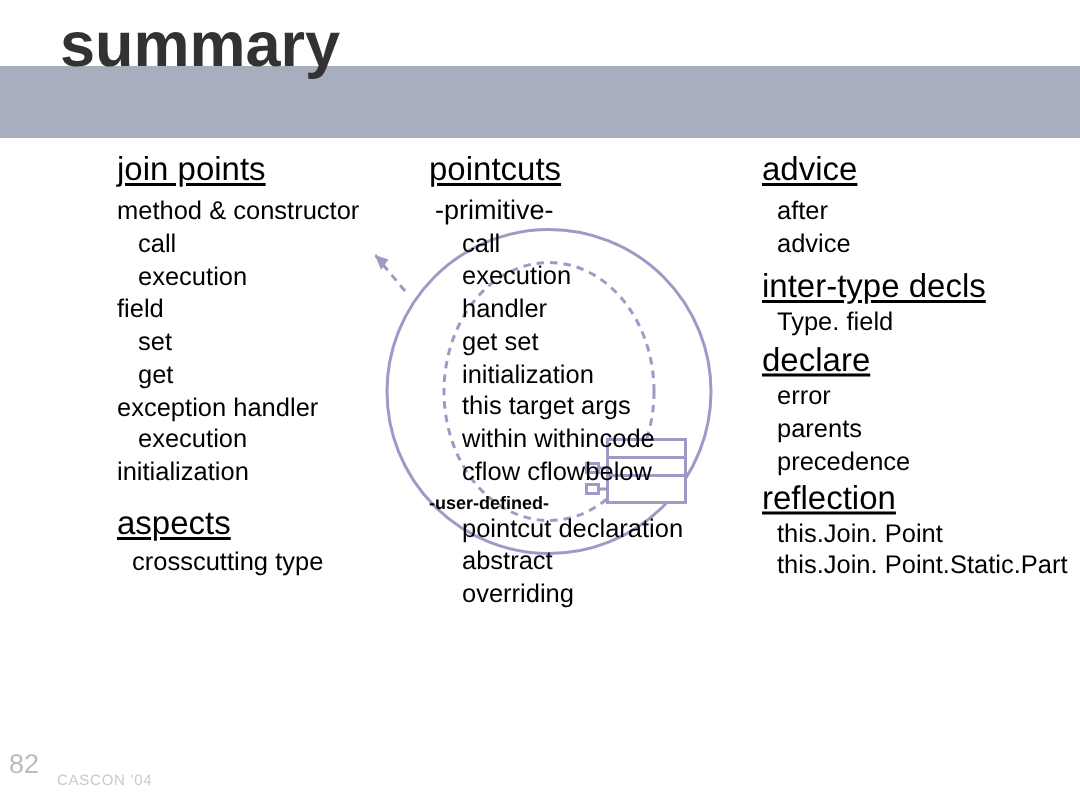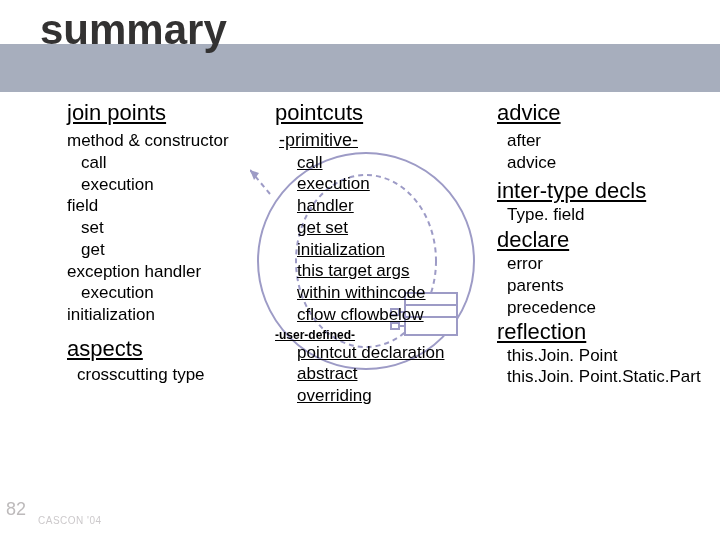"join points" .body { left: 5px -> 16px }
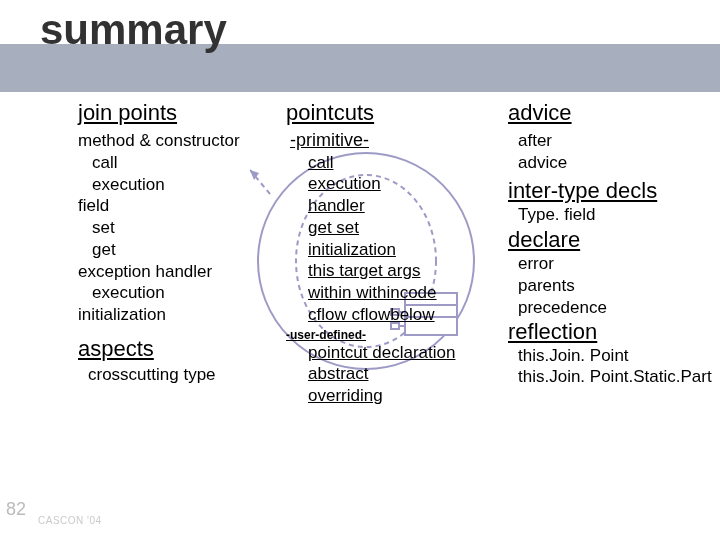"pointcuts" .col2 { text-decoration: underline -> none }
